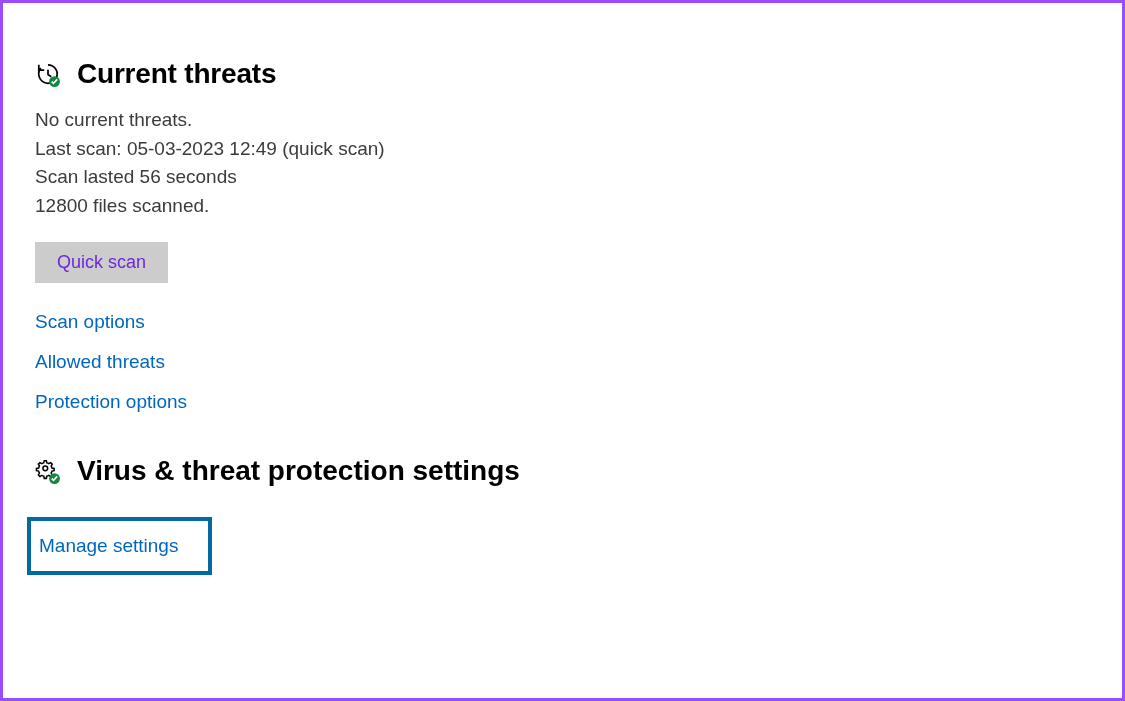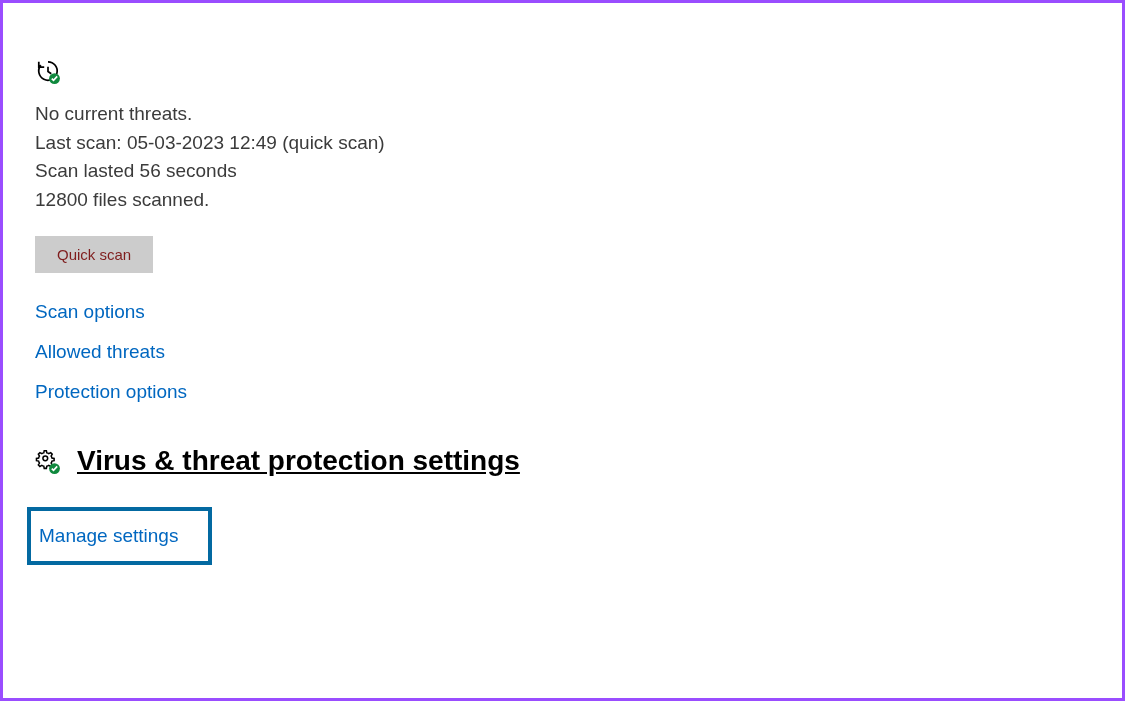"Current threats" h2.section-title { html: none -> <h2>Current threats</h2> }
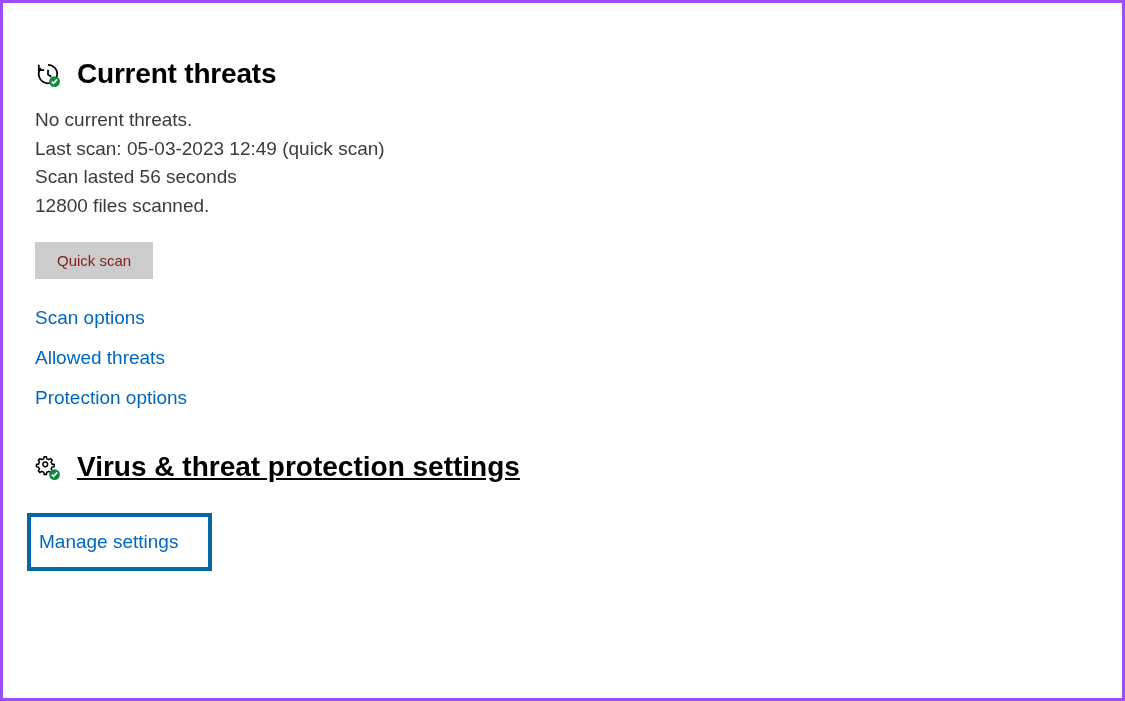"Quick scan" .quick-scan-btn { color: #7f1d1d -> #6d28d9; font-size: 15px -> 18px }
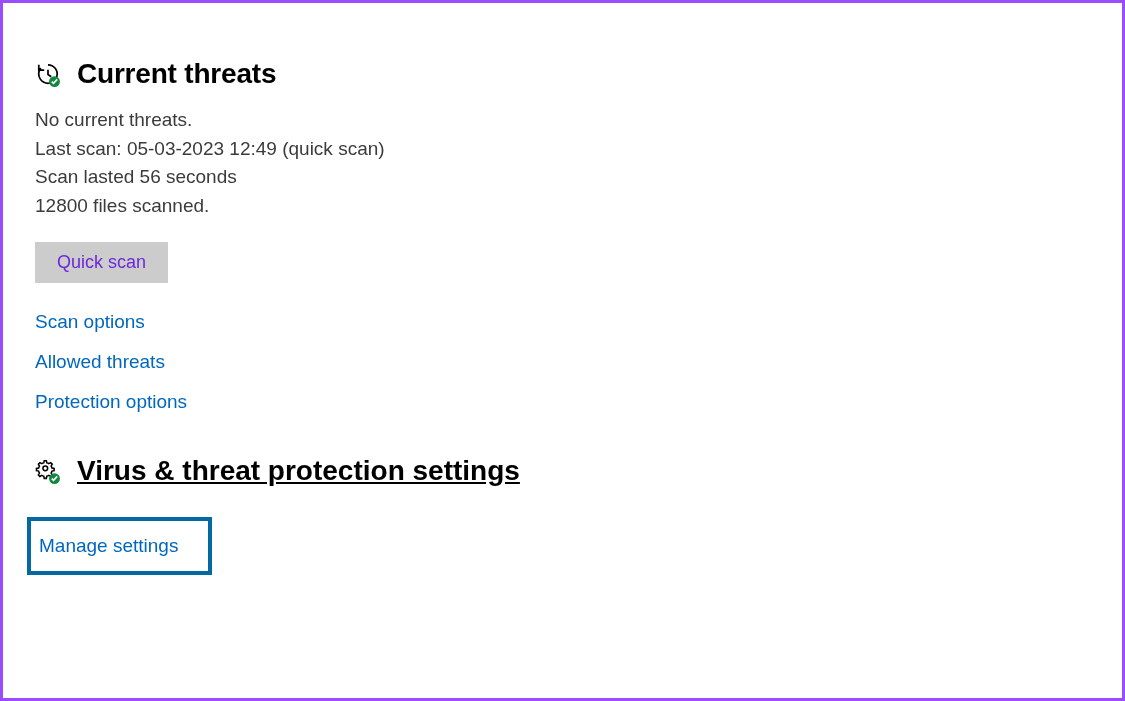"Virus & threat protection settings" .section2 { text-decoration: underline -> none }
